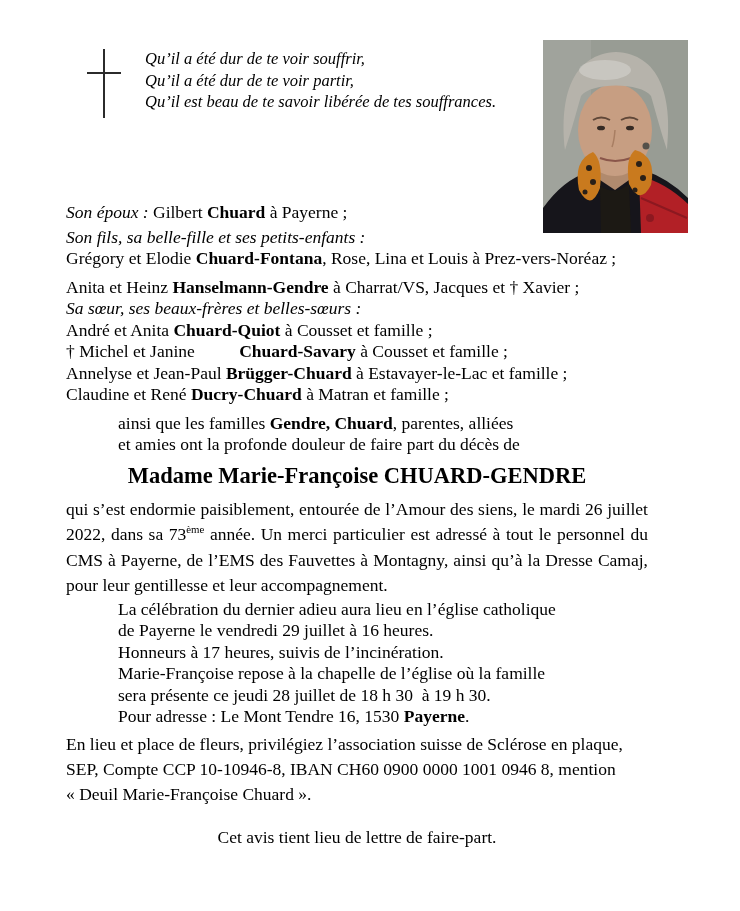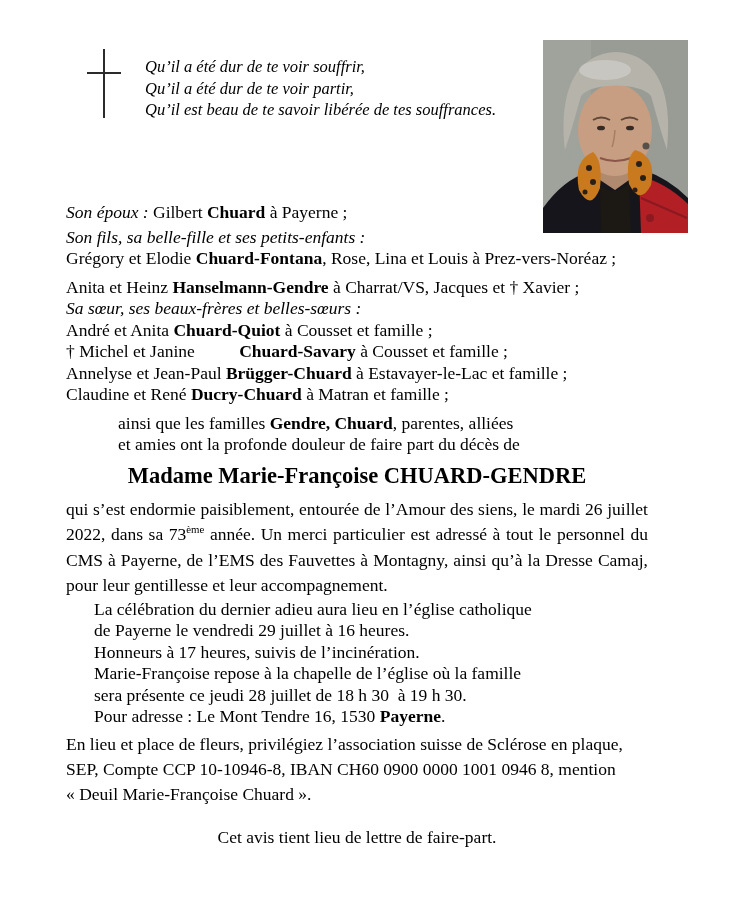"Qu’il a été dur de" .epitaph { top: 56px -> 48px }
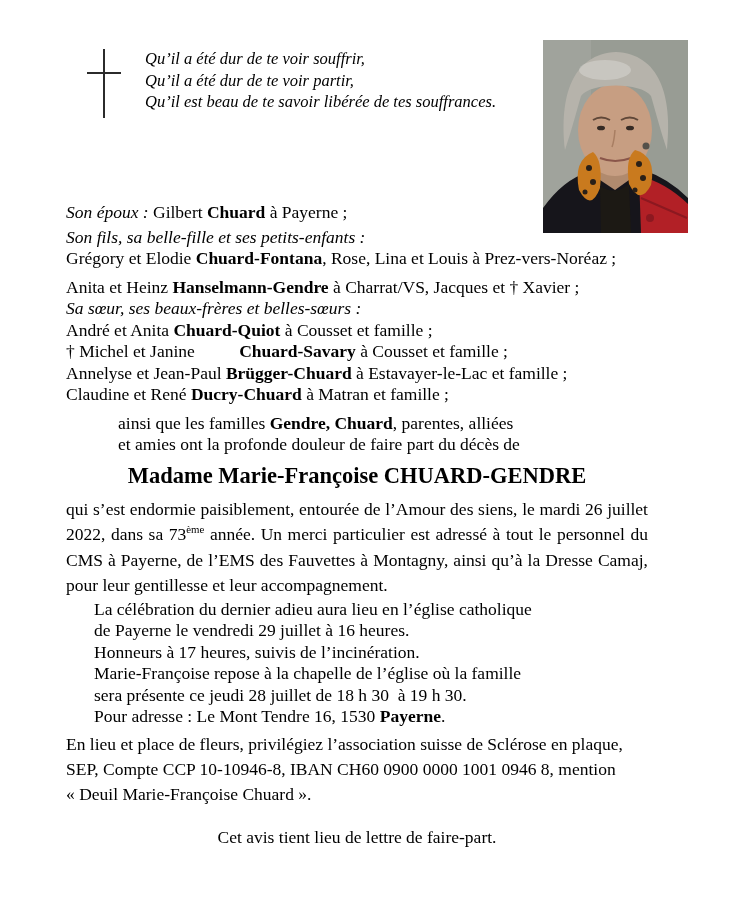"La célébration du dernier adieu" .ceremony { margin-left: 28px -> 52px }
